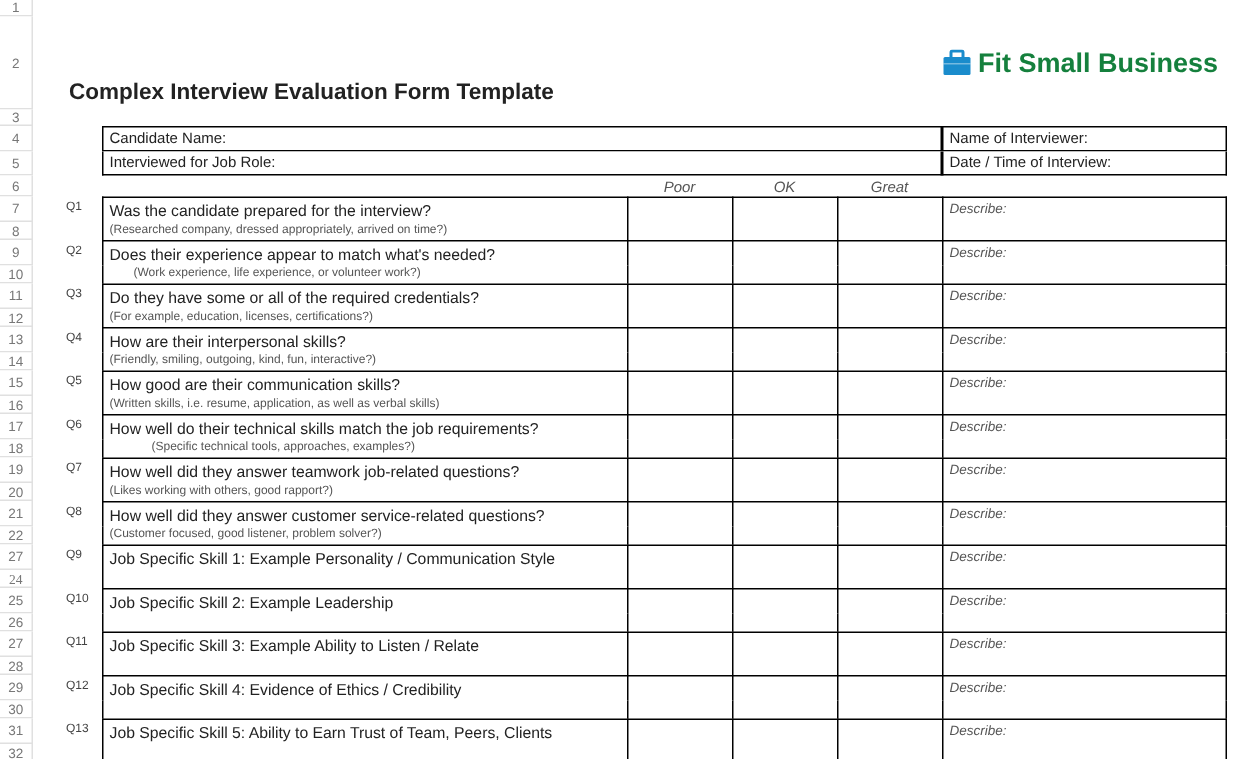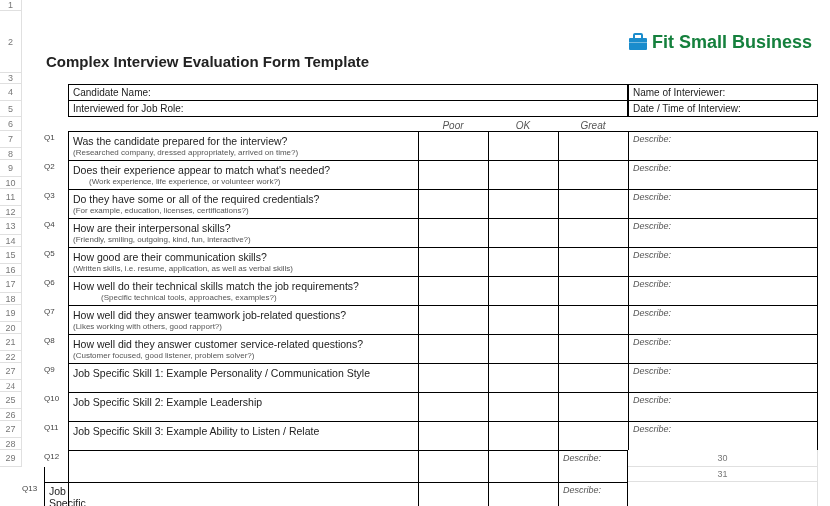"Job Specific Skill 4: Evidence" div.question { html: none -> <div>Job Specific Skill 4: Evidence of Ethics / Credibility</div> }
